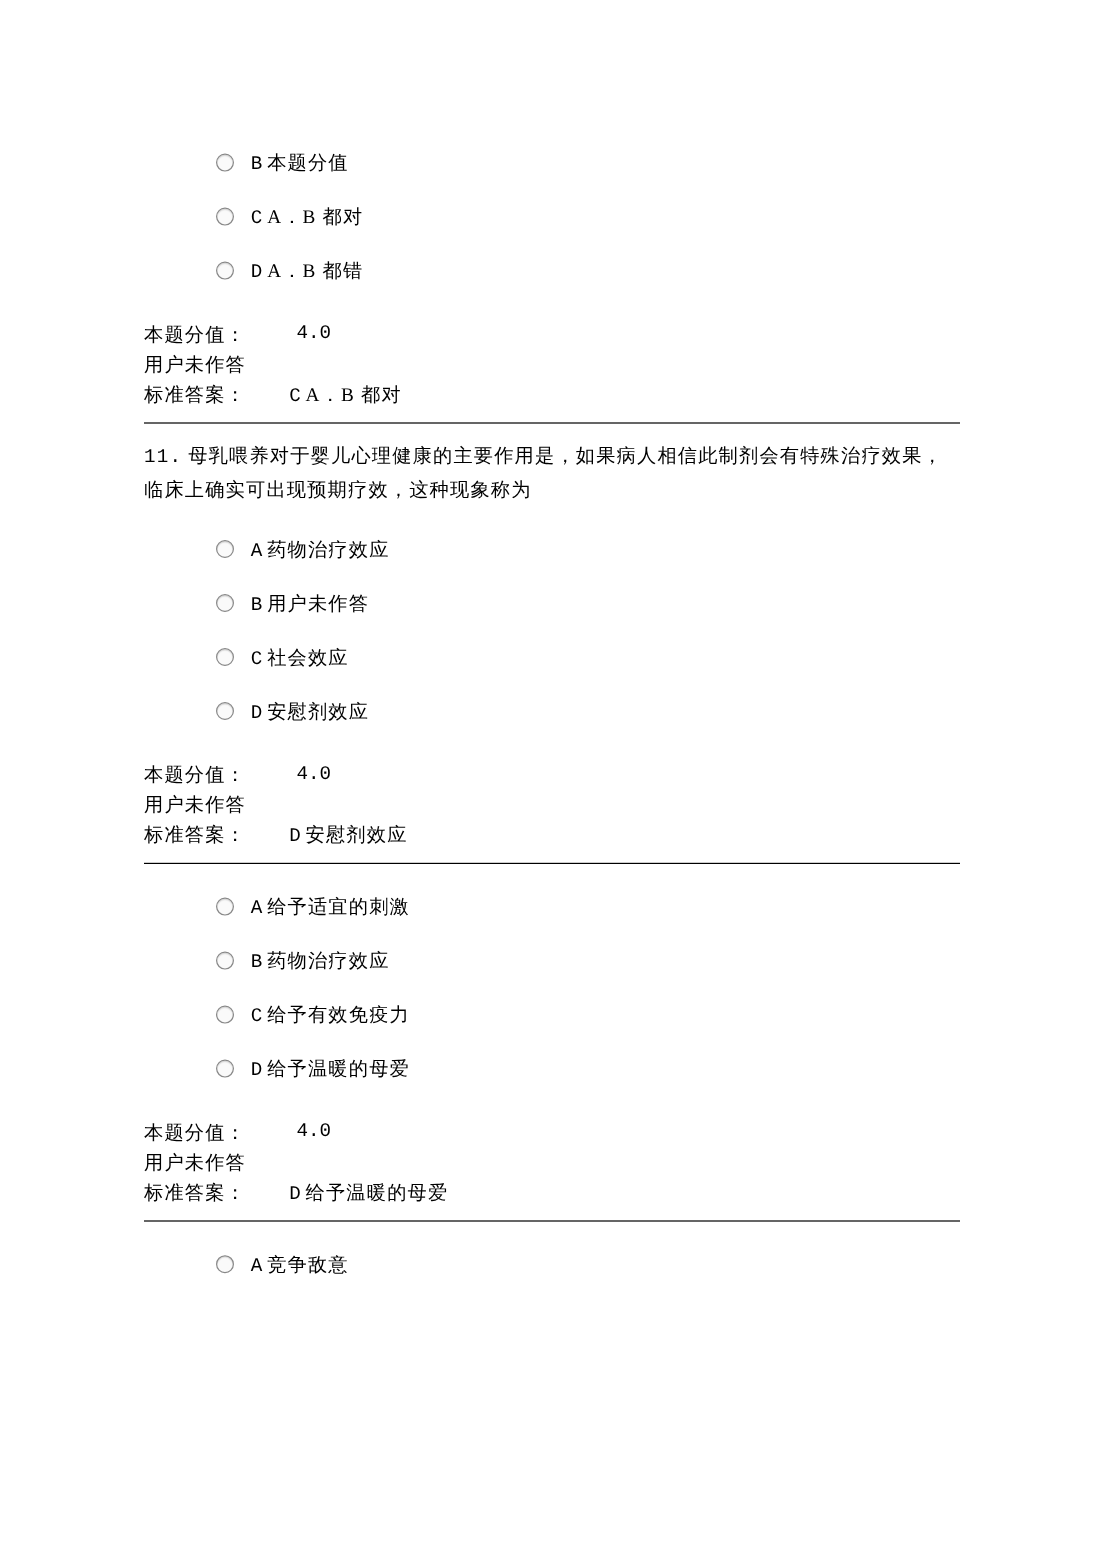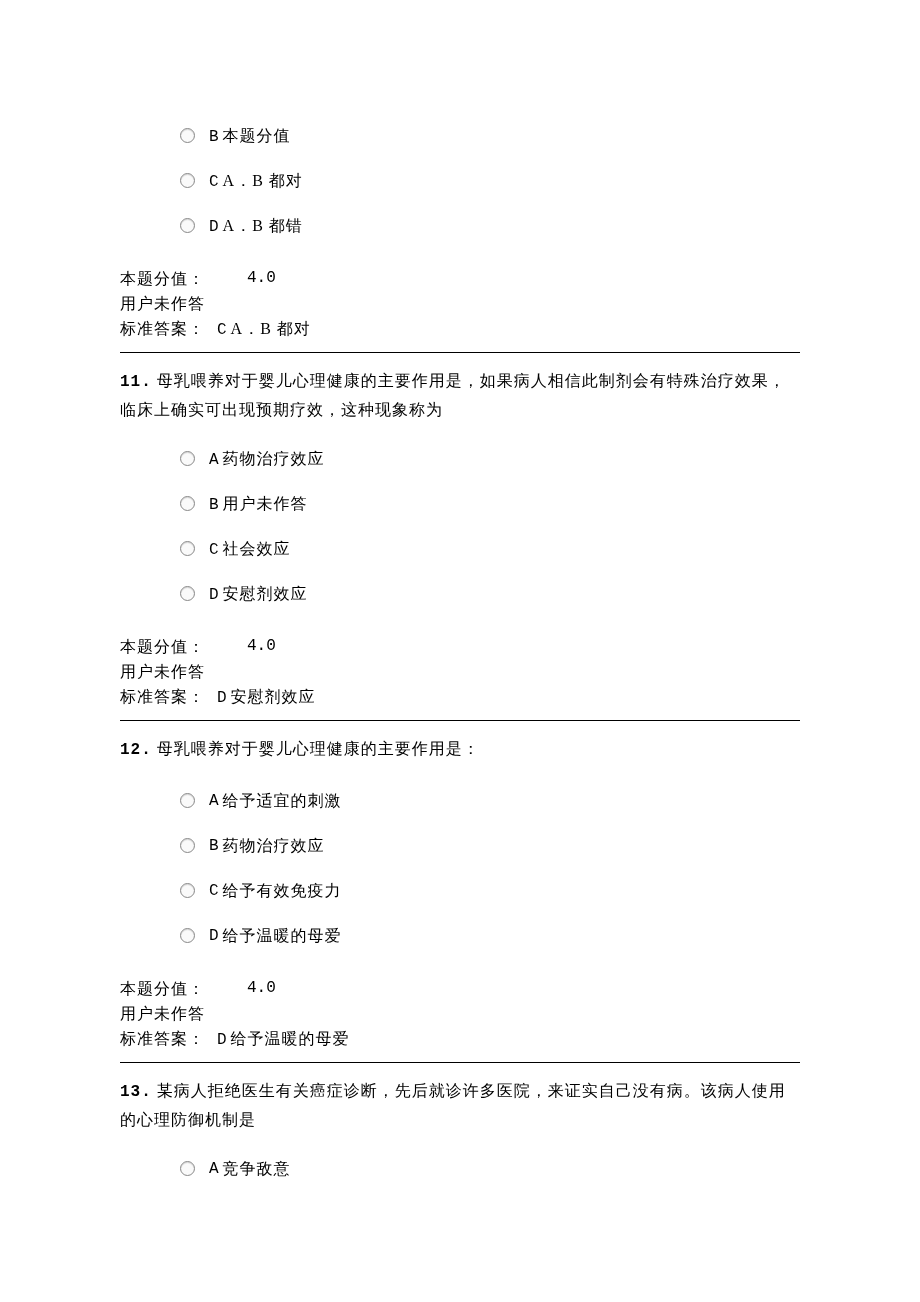"C A．B 都对" .meta-answer { margin-left: 12px -> 36px }
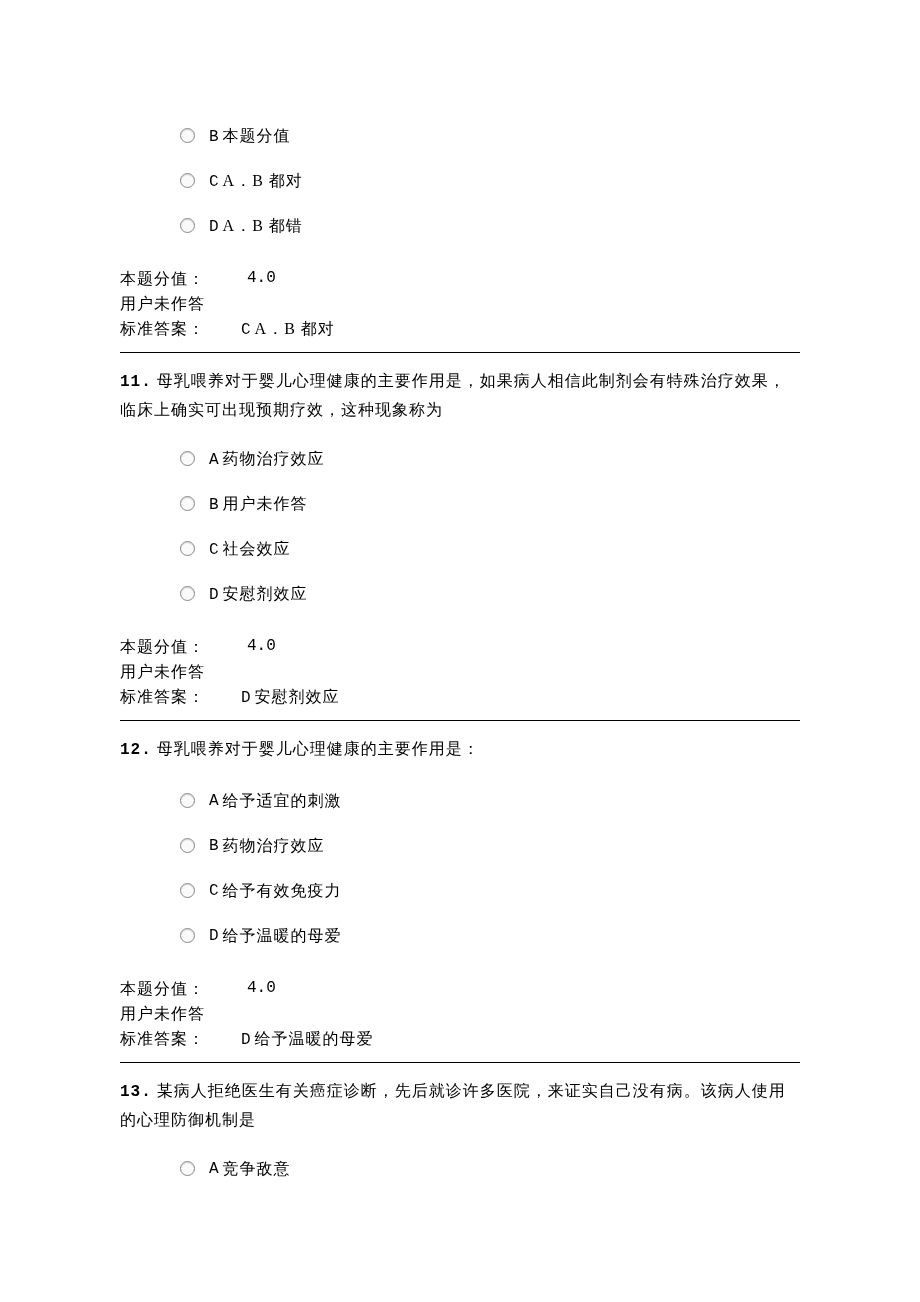"11." .qnum { font-weight: bold -> none }
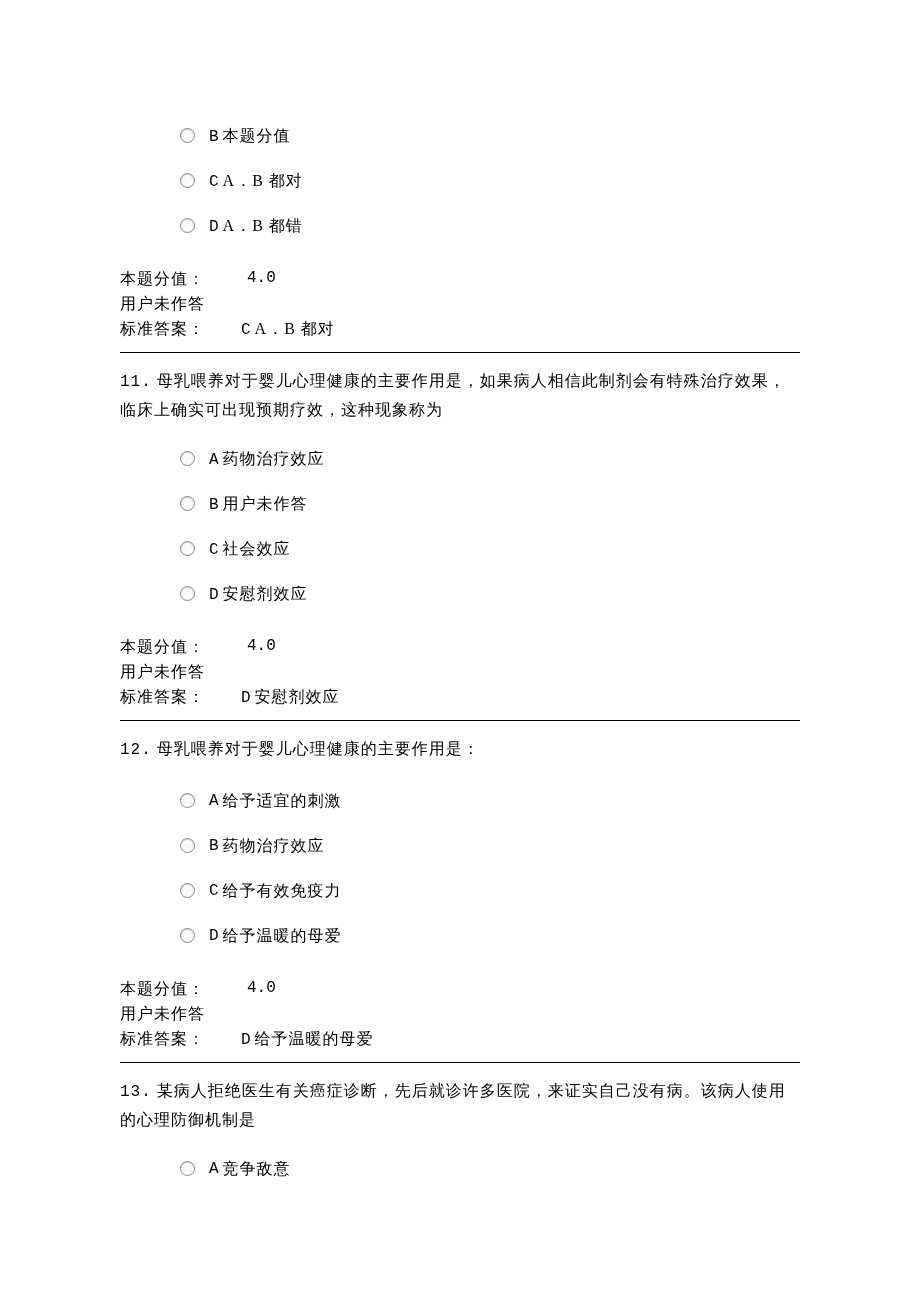"12. 母乳喂养对于婴儿心理健康的主要作用是：" div.question-text { html: <div> <span>12.</span> <span>母乳喂养对于婴儿心理健康的主要作用是：</span> </div> -> none }
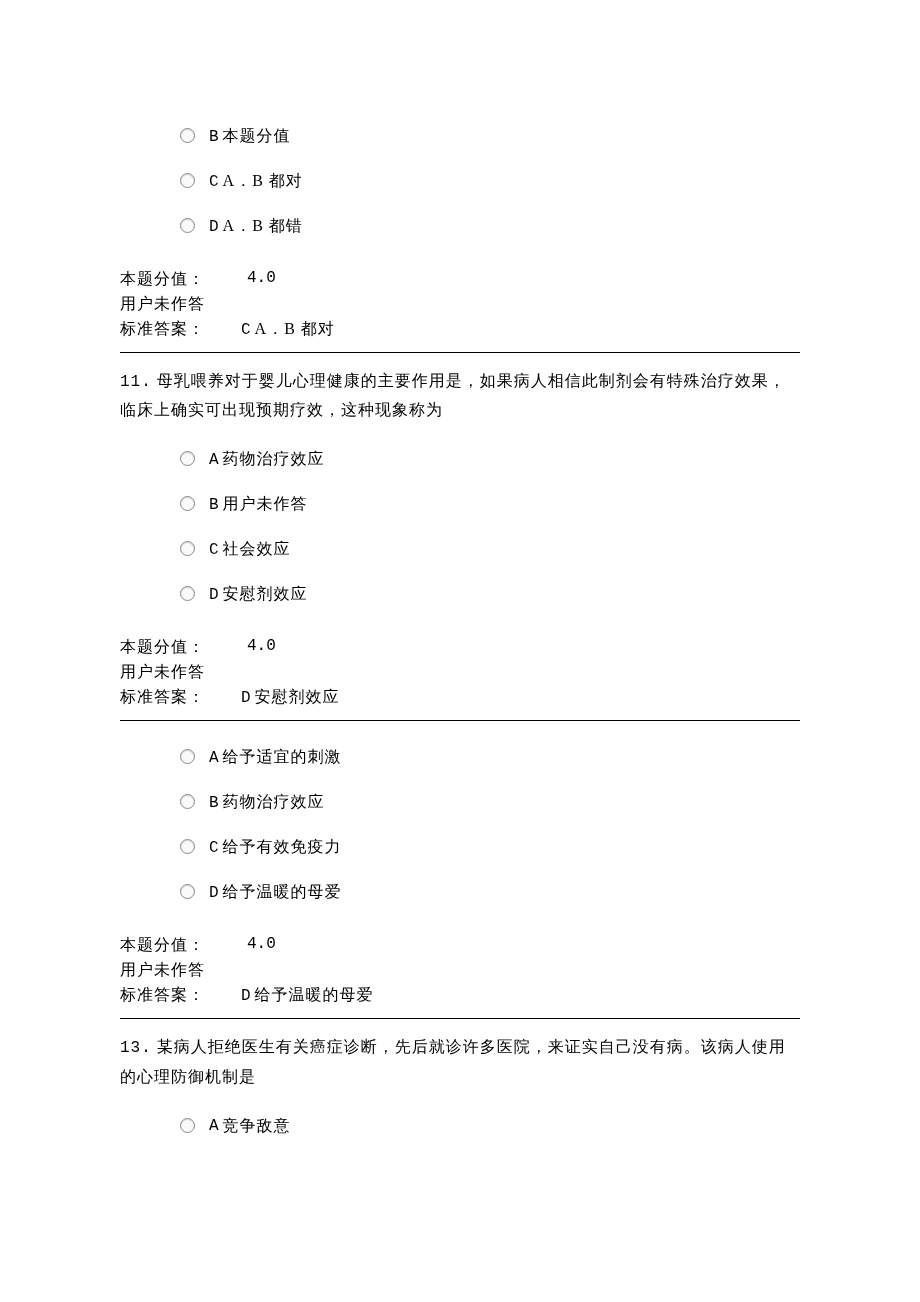"13." div.question-text { html: <div> <span>13.</span> <span>某病人拒绝医生有关癌症诊断，先后就诊许多医院，来证实自己没有病。该病人使用的心理防御机制是</span> </div> -> none }
